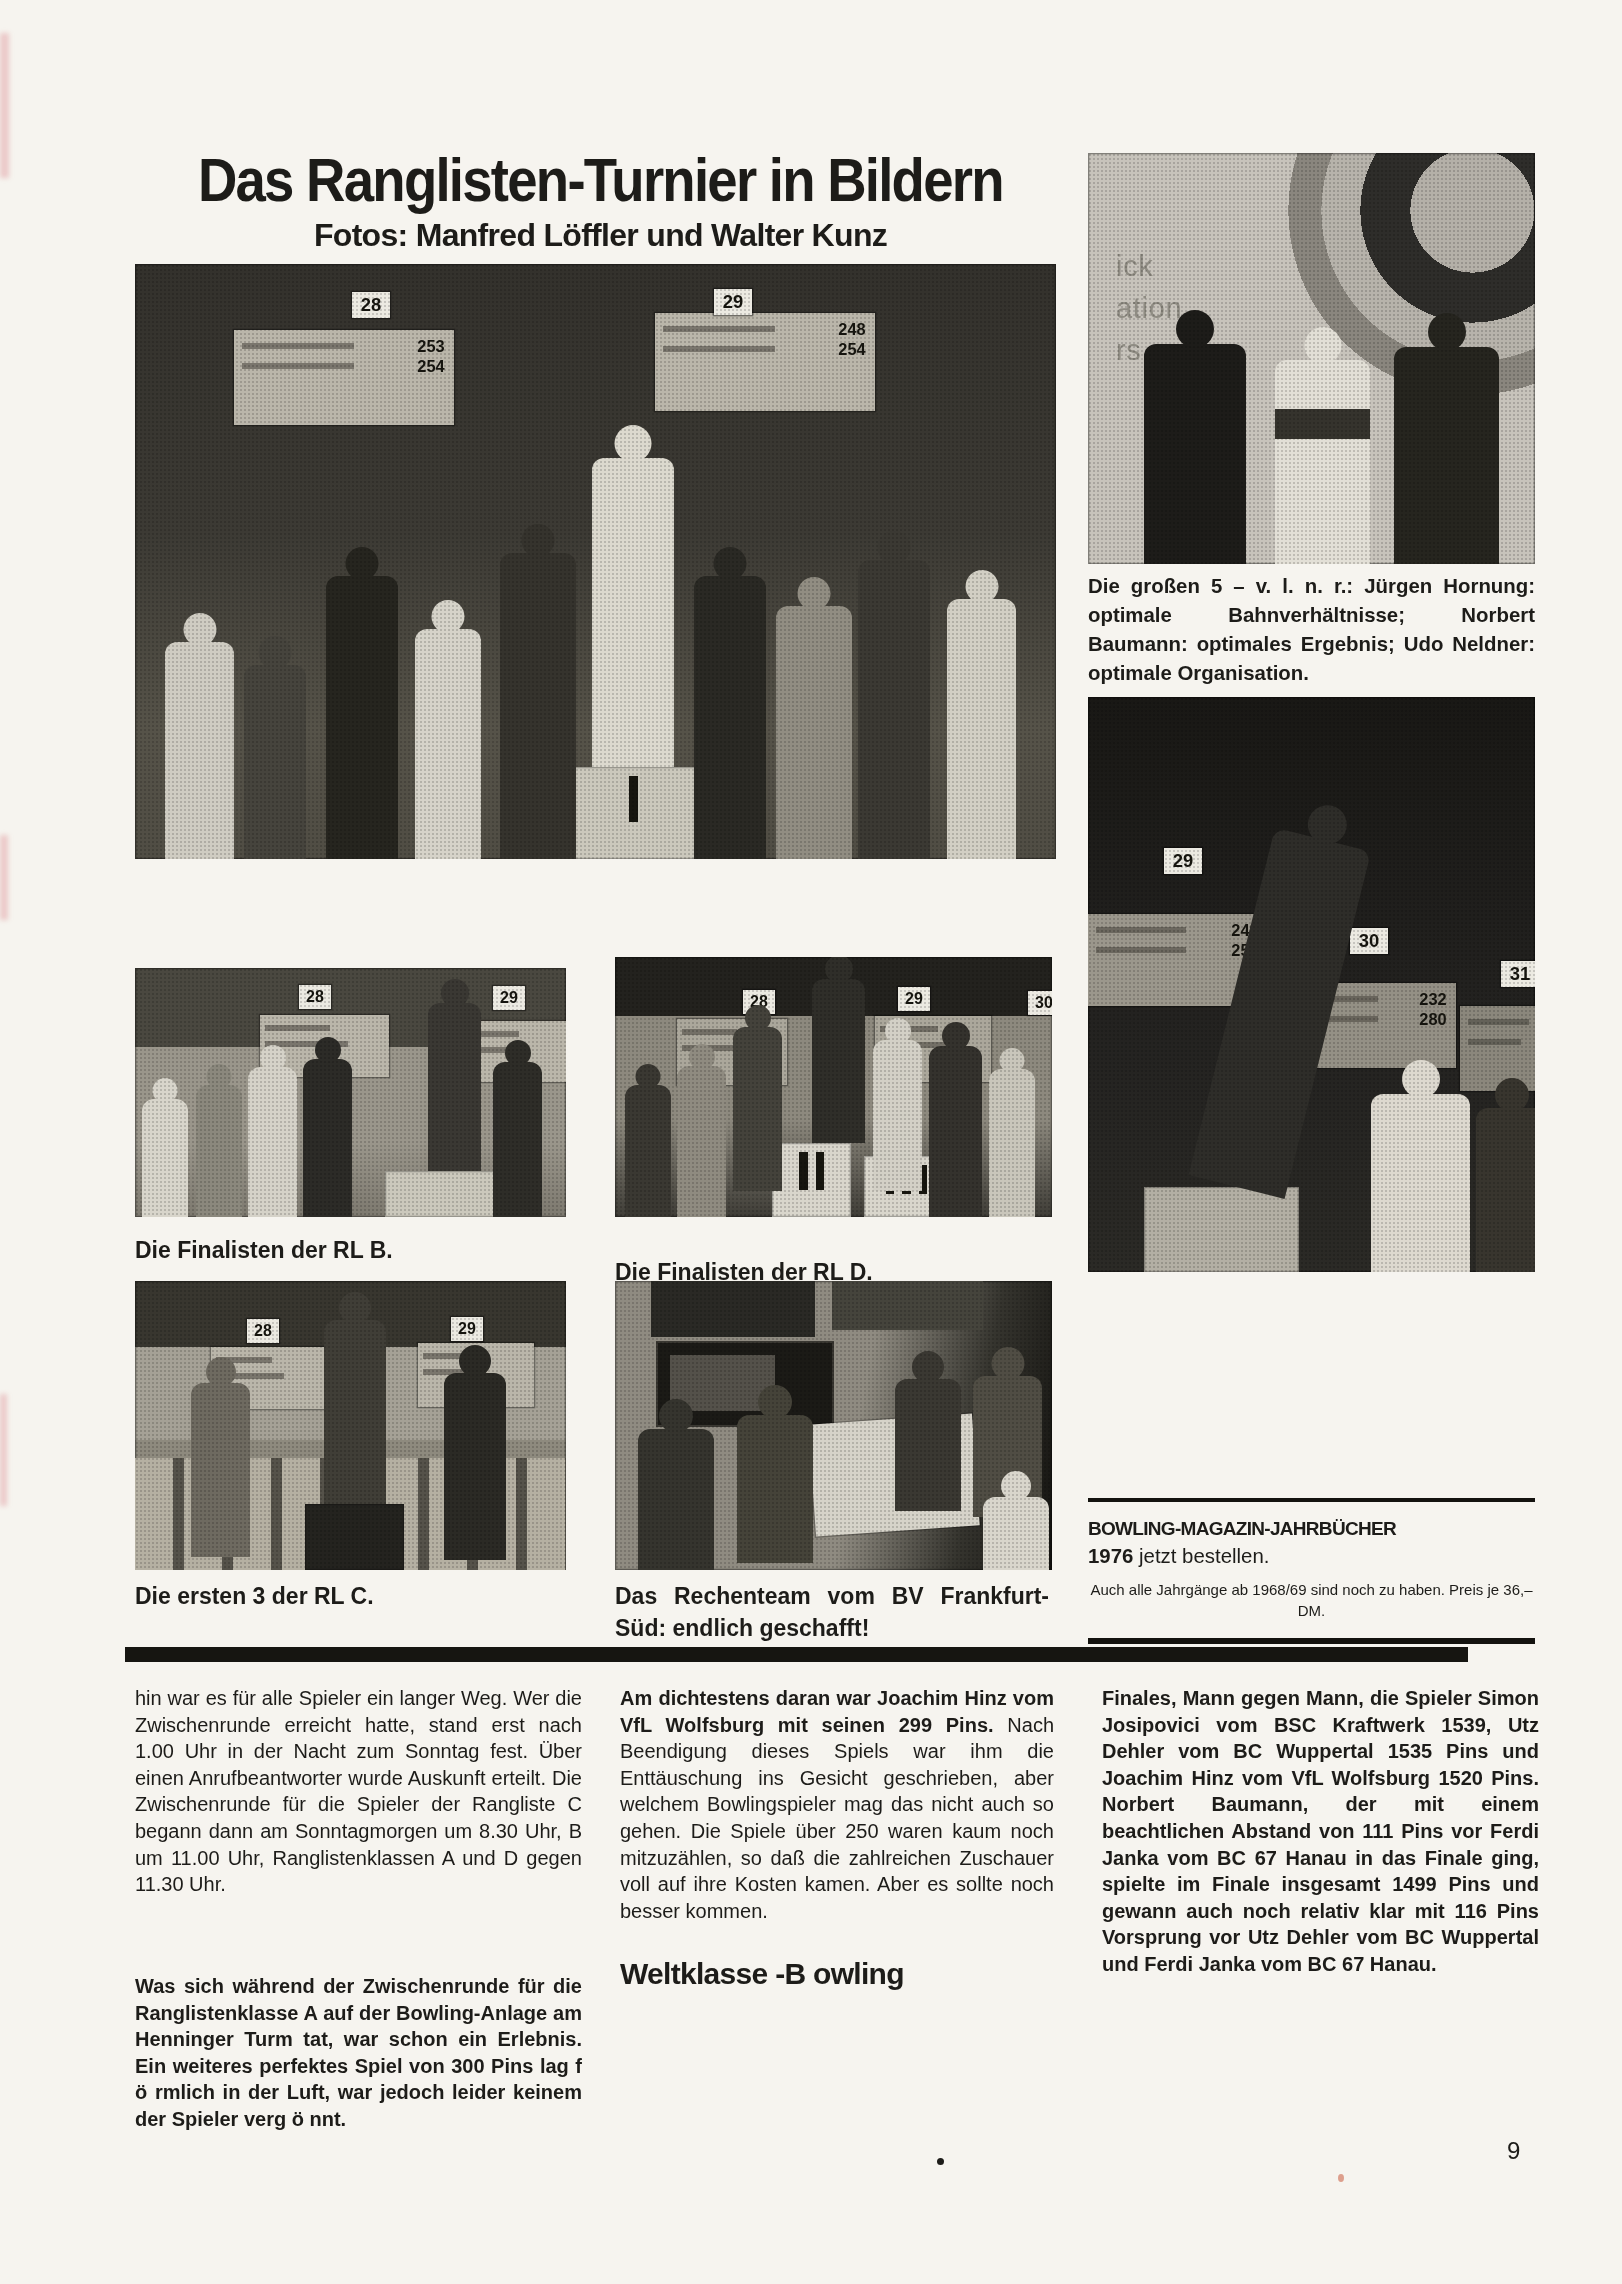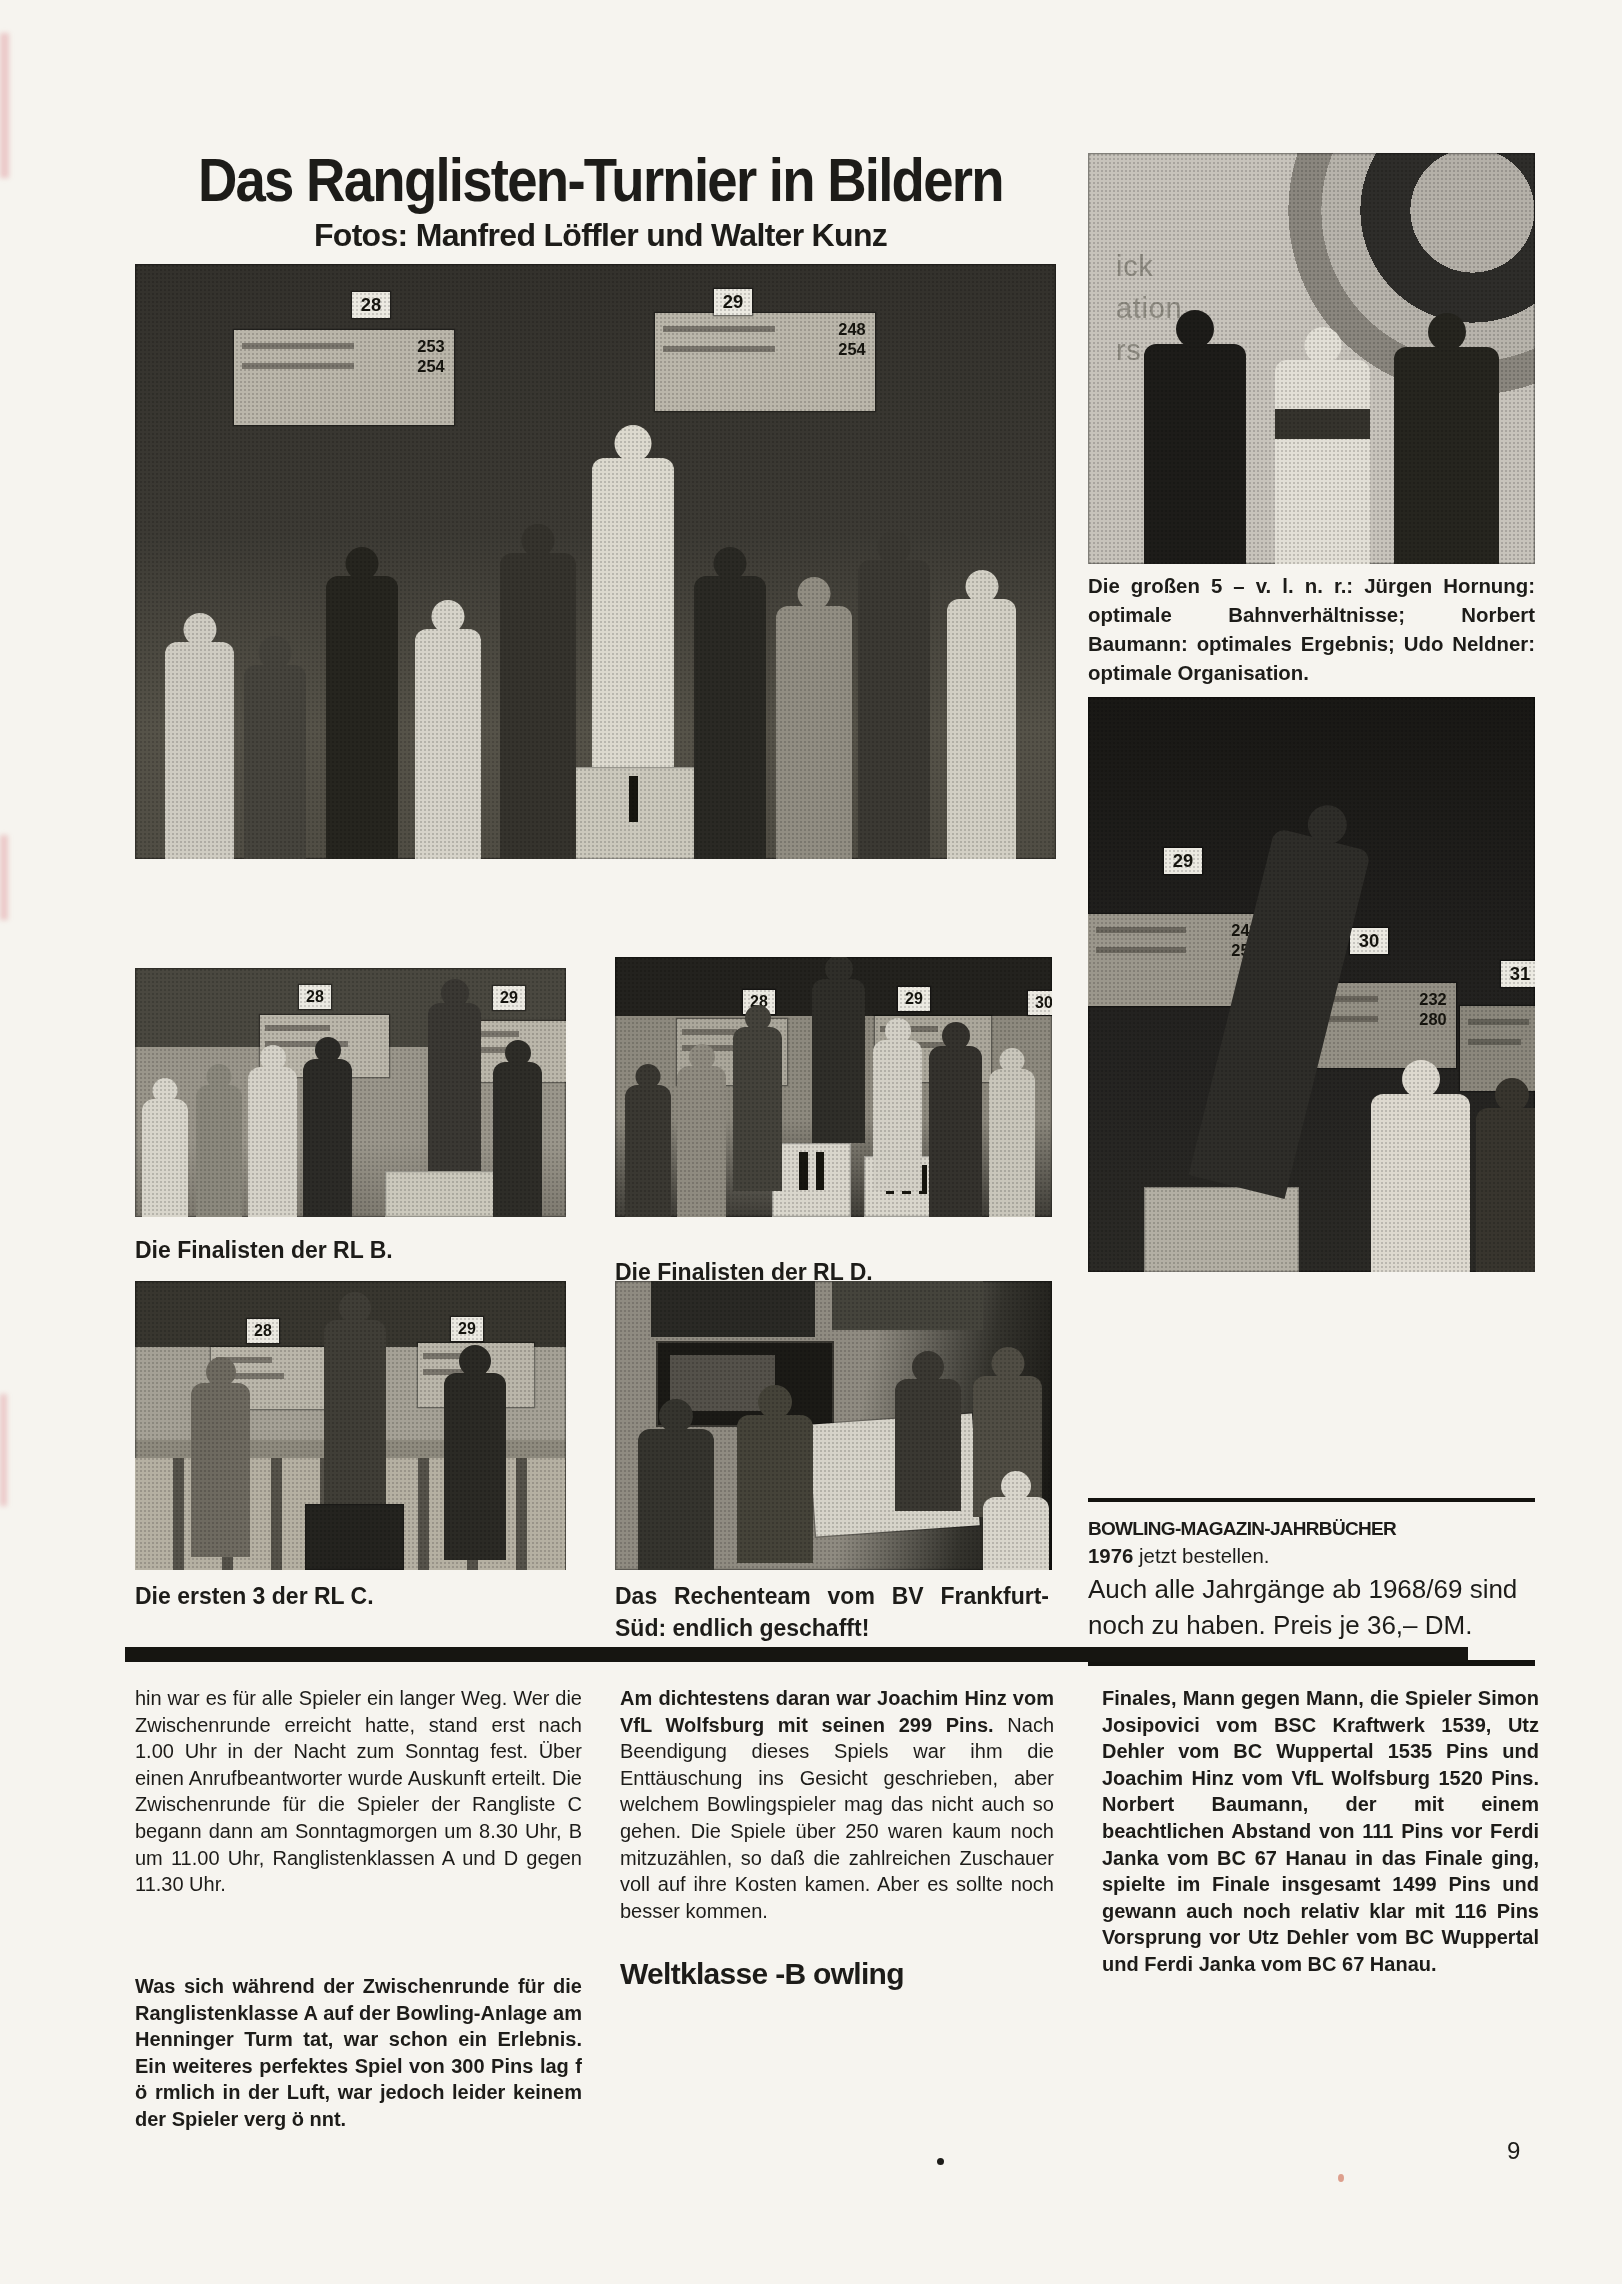"Auch alle Jahrgänge ab 1968/69" .promo-body { font-size: 26px -> 15px; margin-top: 4px -> 12px; text-align: left -> center }
